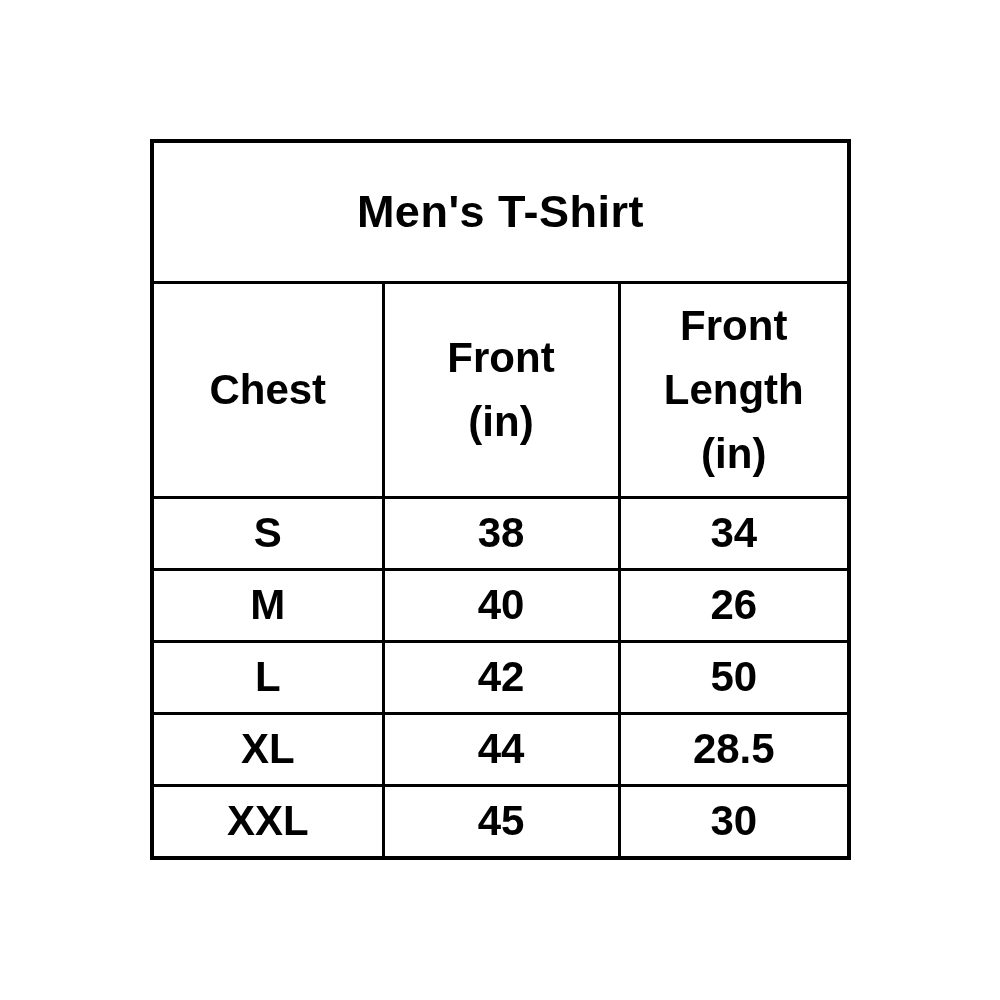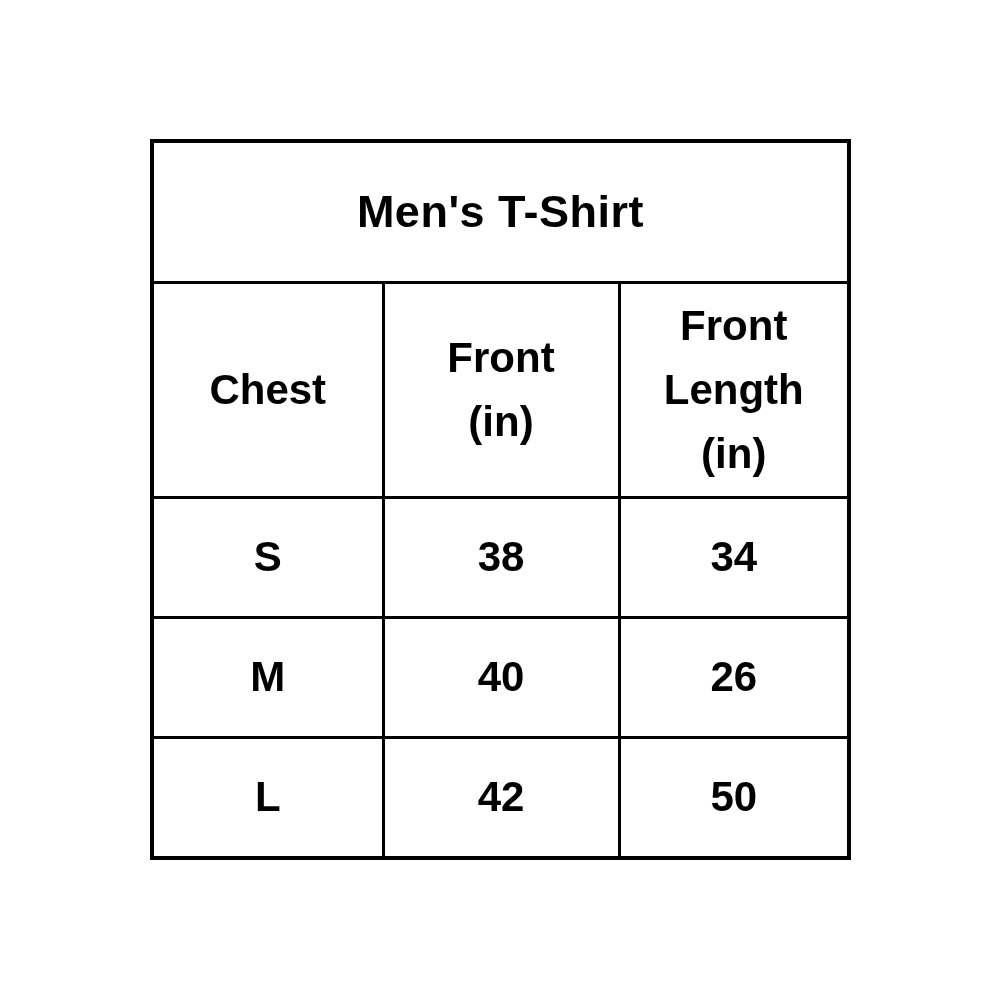"XL" tr.data-row { html: none -> <tr> <td>XL</td> <td>44</td> <td>28.5</td> </tr> }
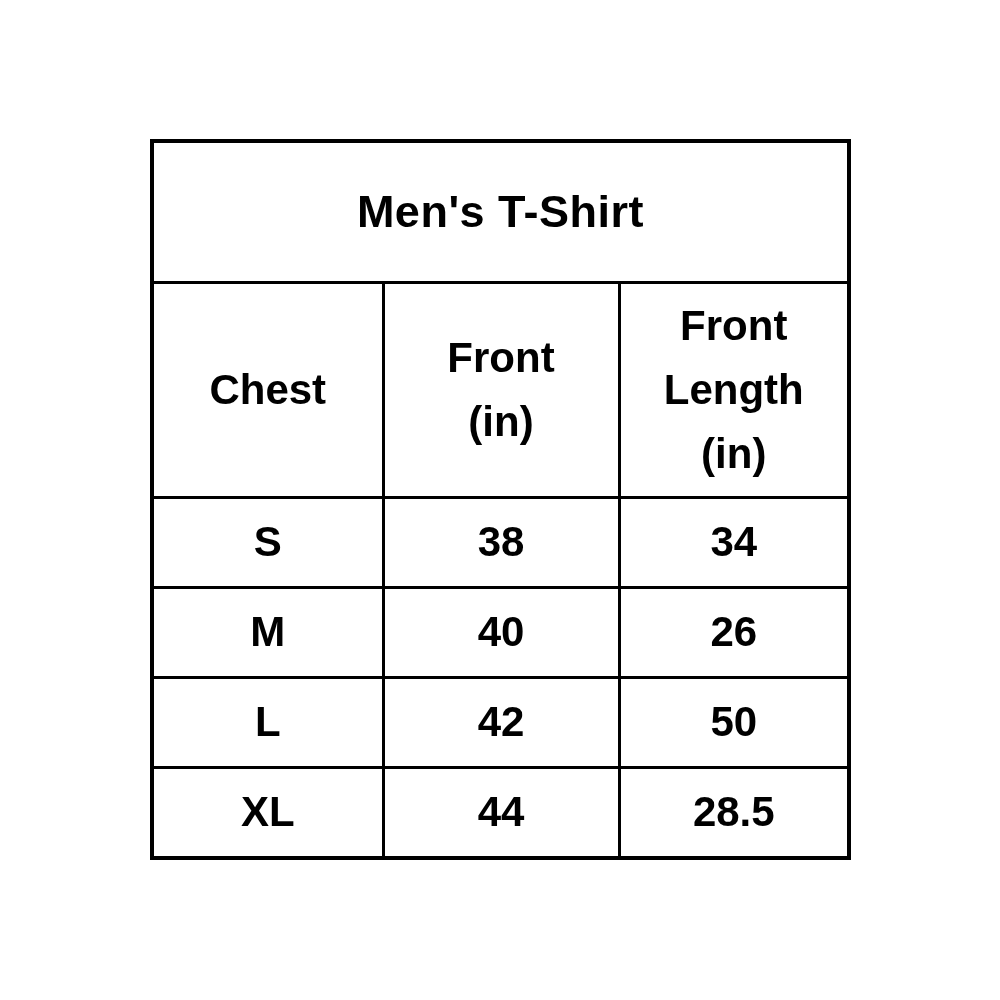"XXL" tr.data-row { html: none -> <tr> <td>XXL</td> <td>45</td> <td>30</td> </tr> }
